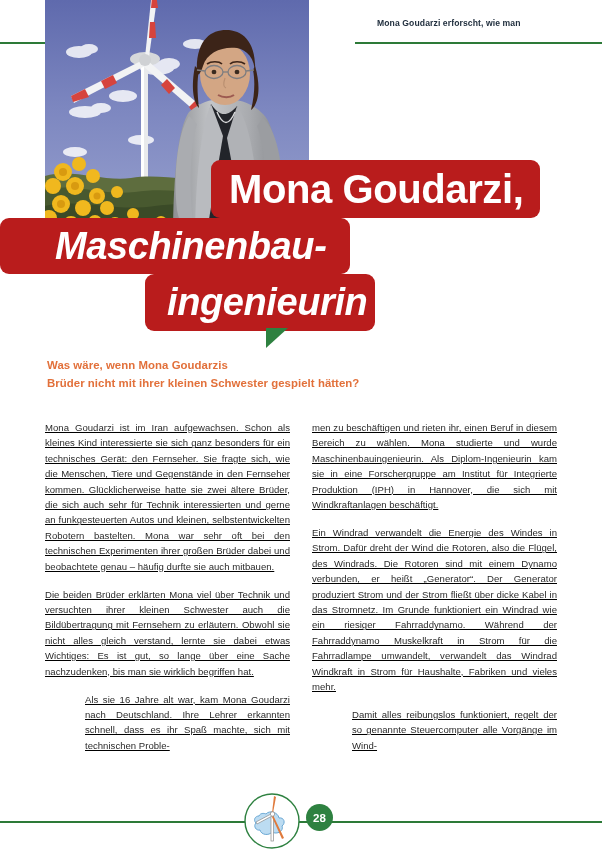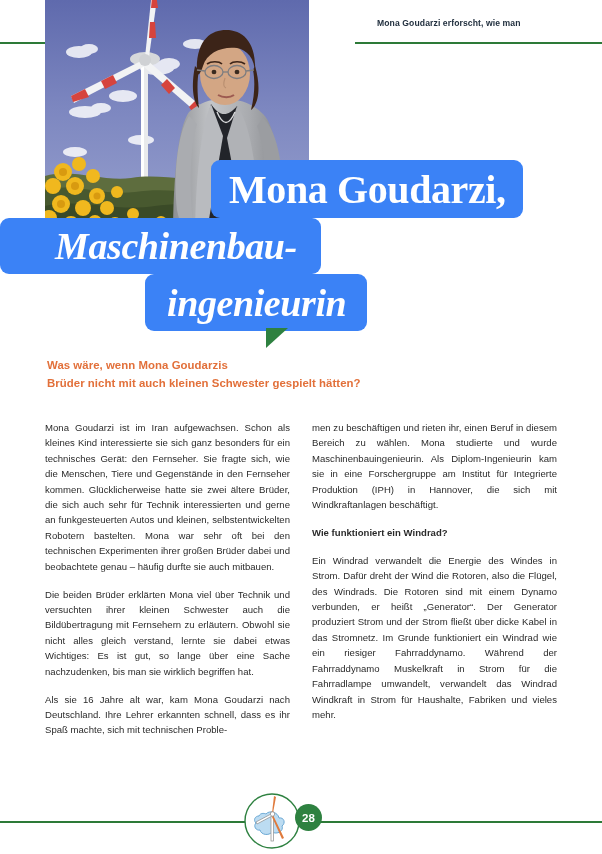"Mona Goudarzi," .bub { background: #3b82f6 -> #b91c1c; font-family: Liberation Serif, serif -> none }
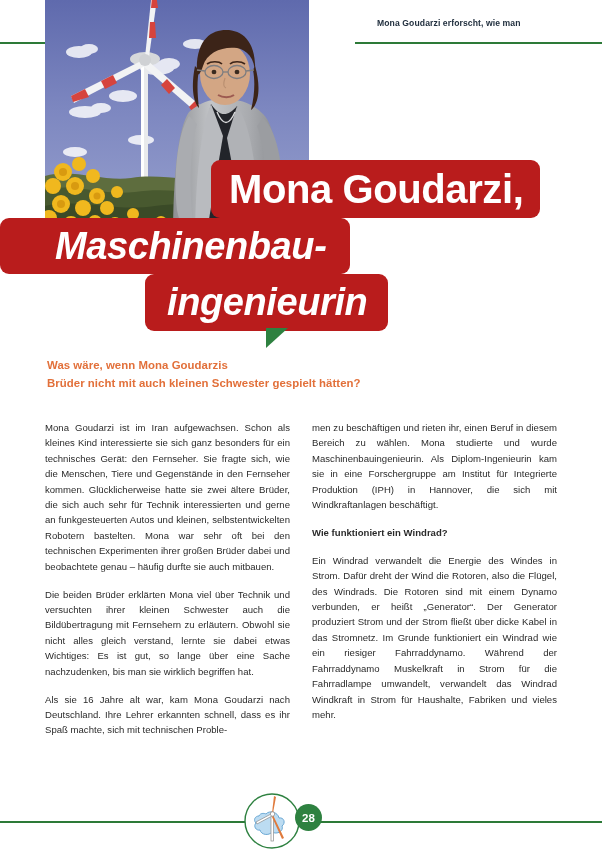"ingenieurin" .bub-3 { padding: 0 21px 0 22px -> 0 8px 0 22px }
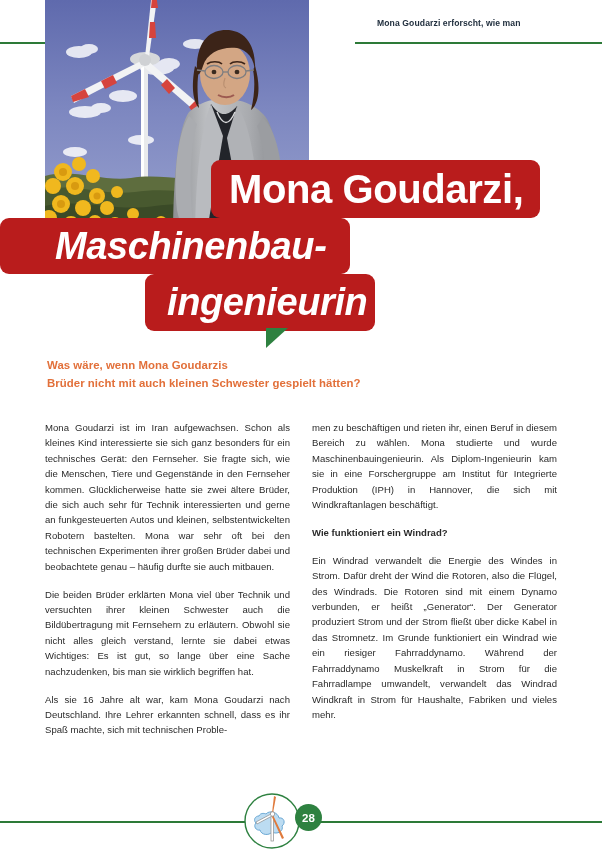"Brüder nicht mit auch kleinen" div { text: auch -> ihrer }
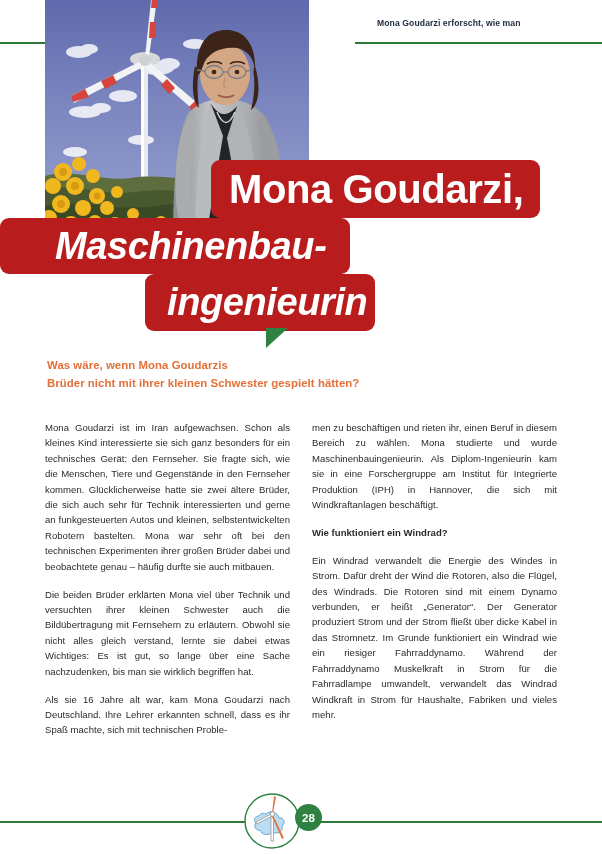"Mona Goudarzi ist im Iran" .cols { text-decoration: none -> underline }
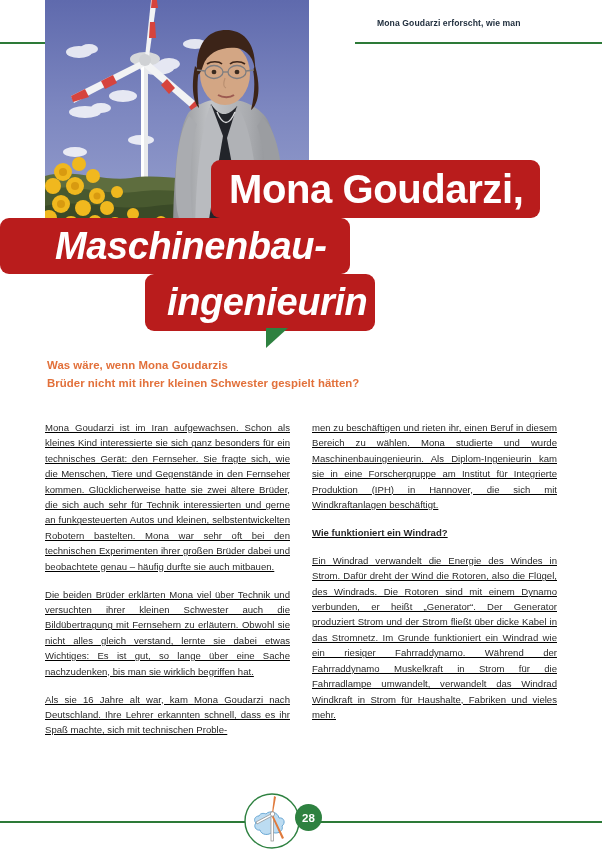"Wie funktioniert ein Windrad?" p.sub-head { html: <p>Wie funktioniert ein Windrad?</p> -> none }
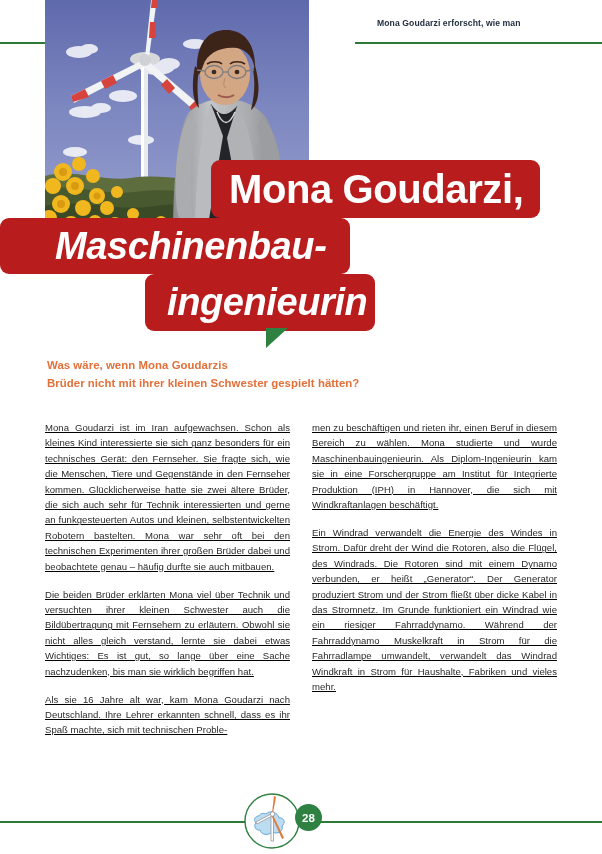"Als sie 16 Jahre alt" .col p:last-child { margin-left: none -> 40px }
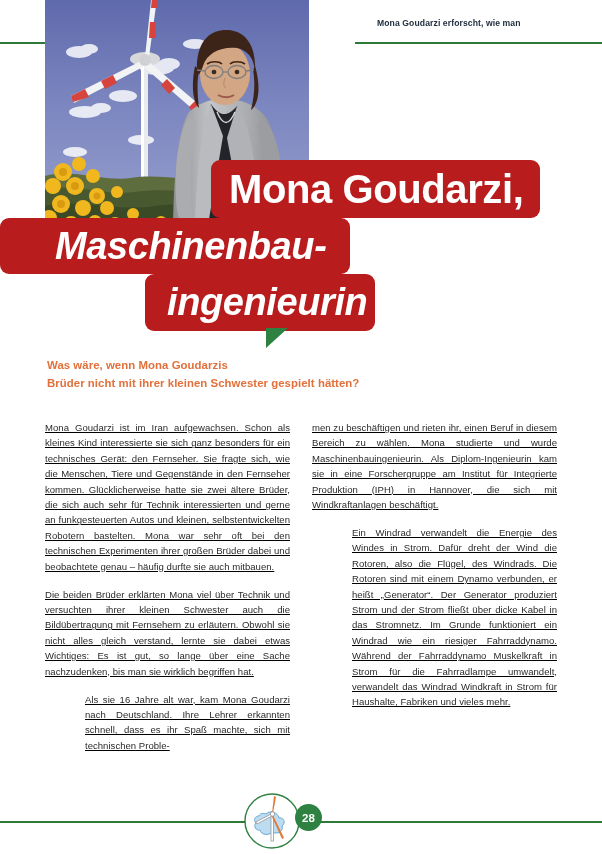"Damit alles reibungslos funktioniert," p { html: none -> <p>Damit alles reibungslos funktioniert, regelt der so genannte Steuercomputer alle Vorgänge im Wind-</p> }
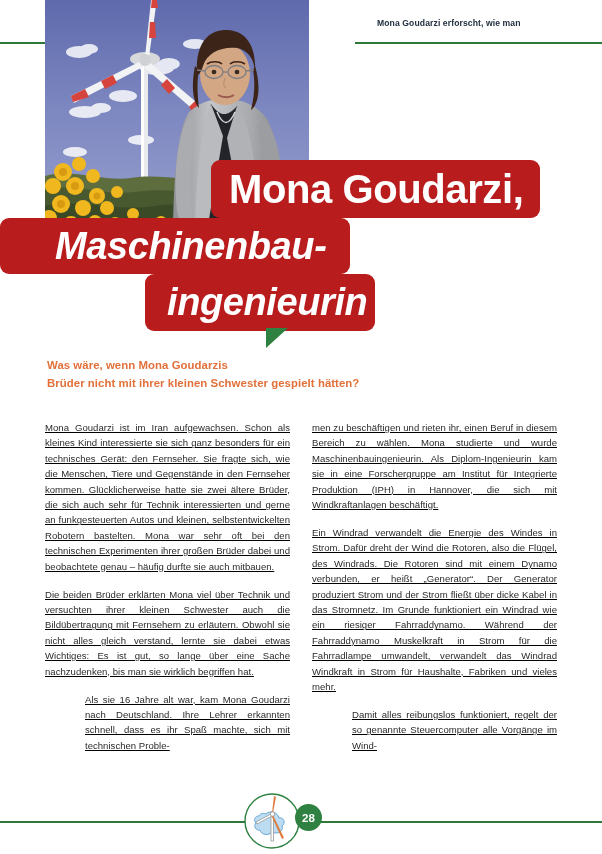"28" .page-badge { left: 295px -> 306px }
